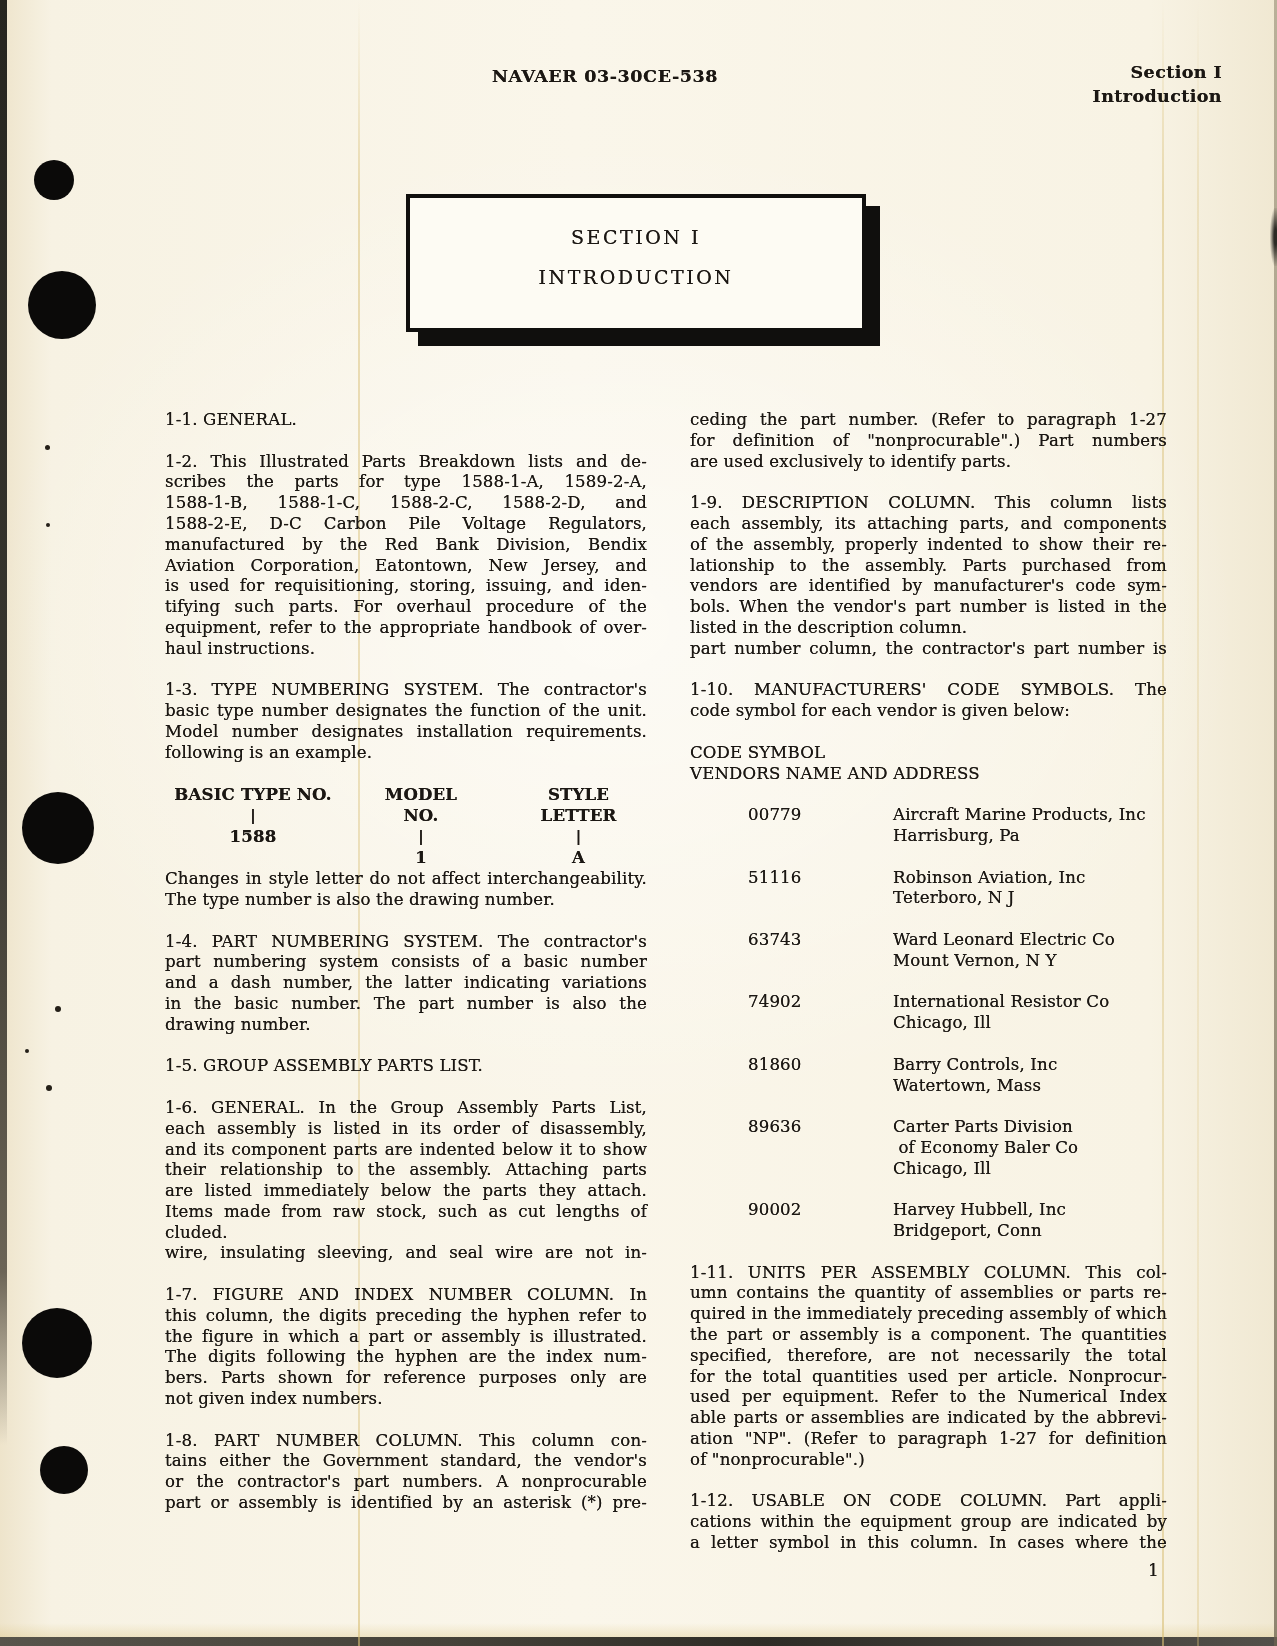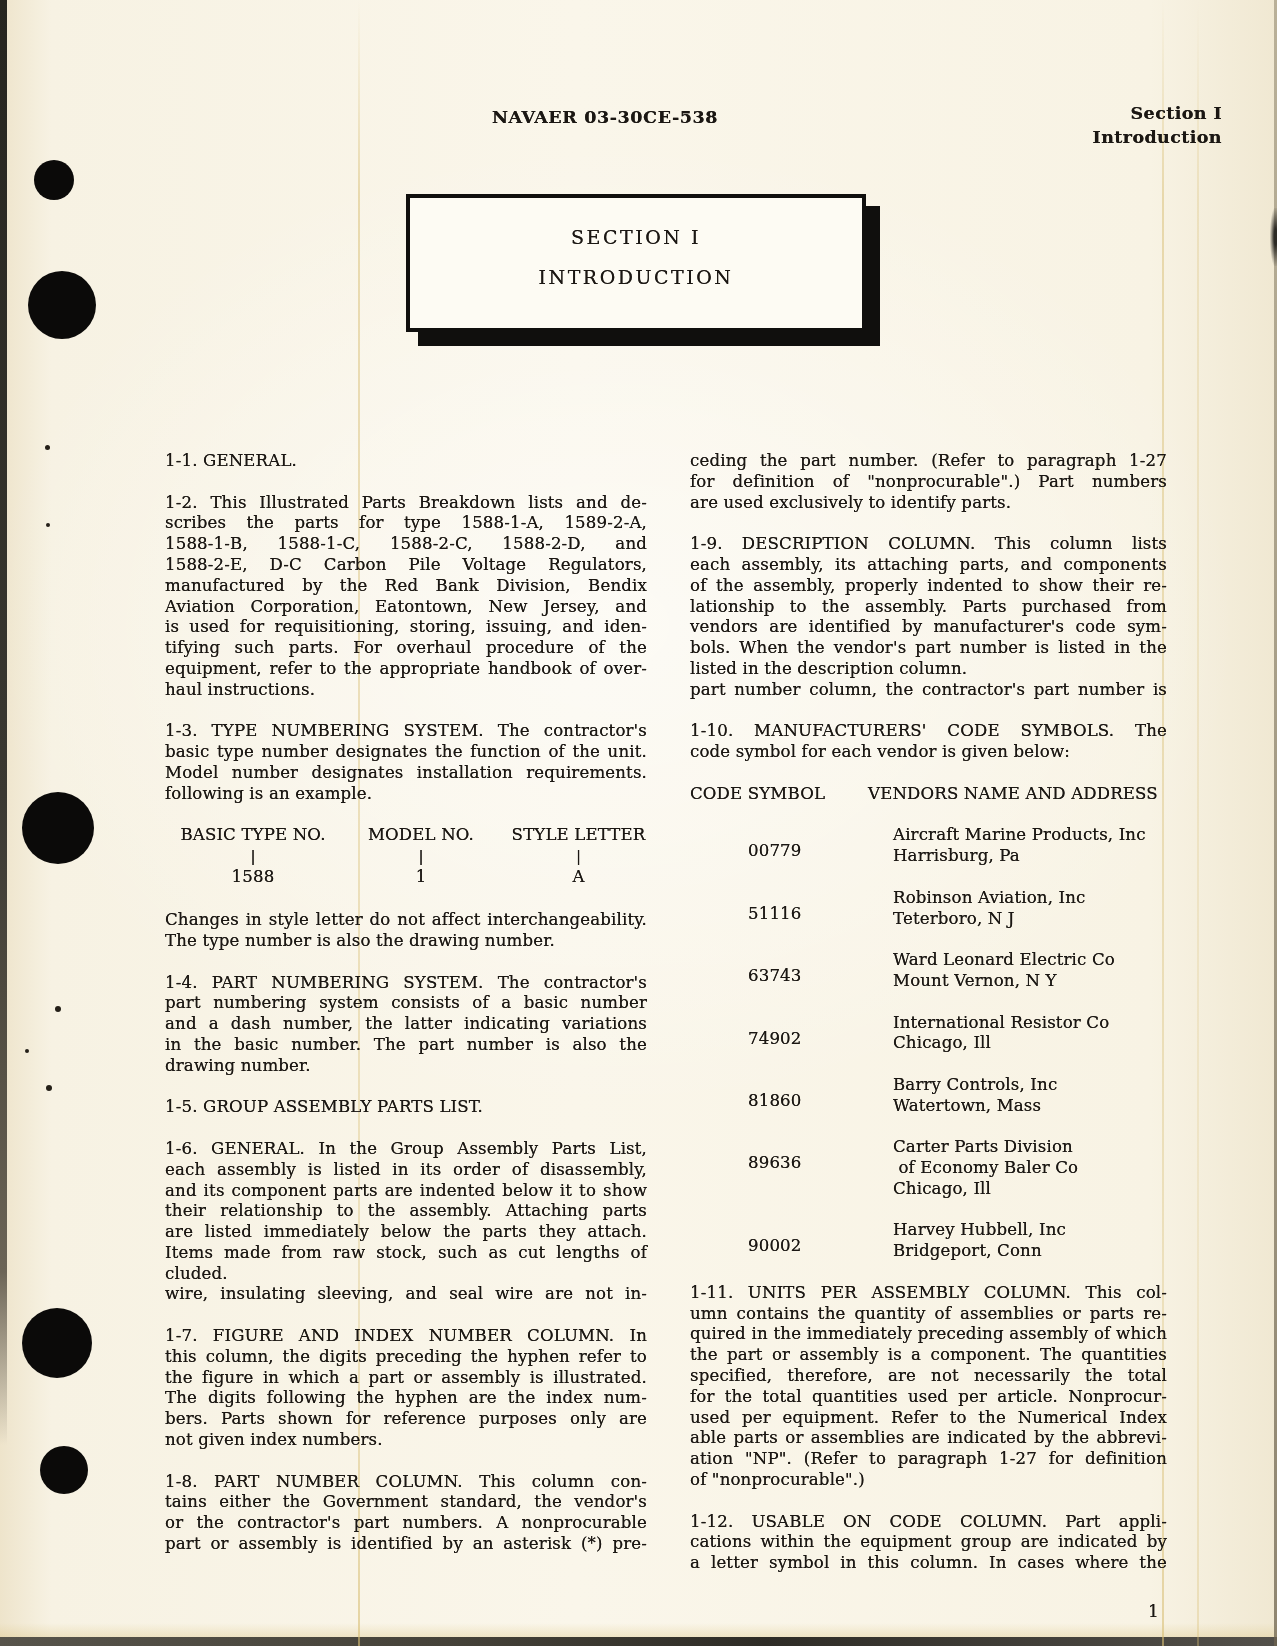"NAVAER 03-30CE-538" .txt { margin-top: 41px -> none }
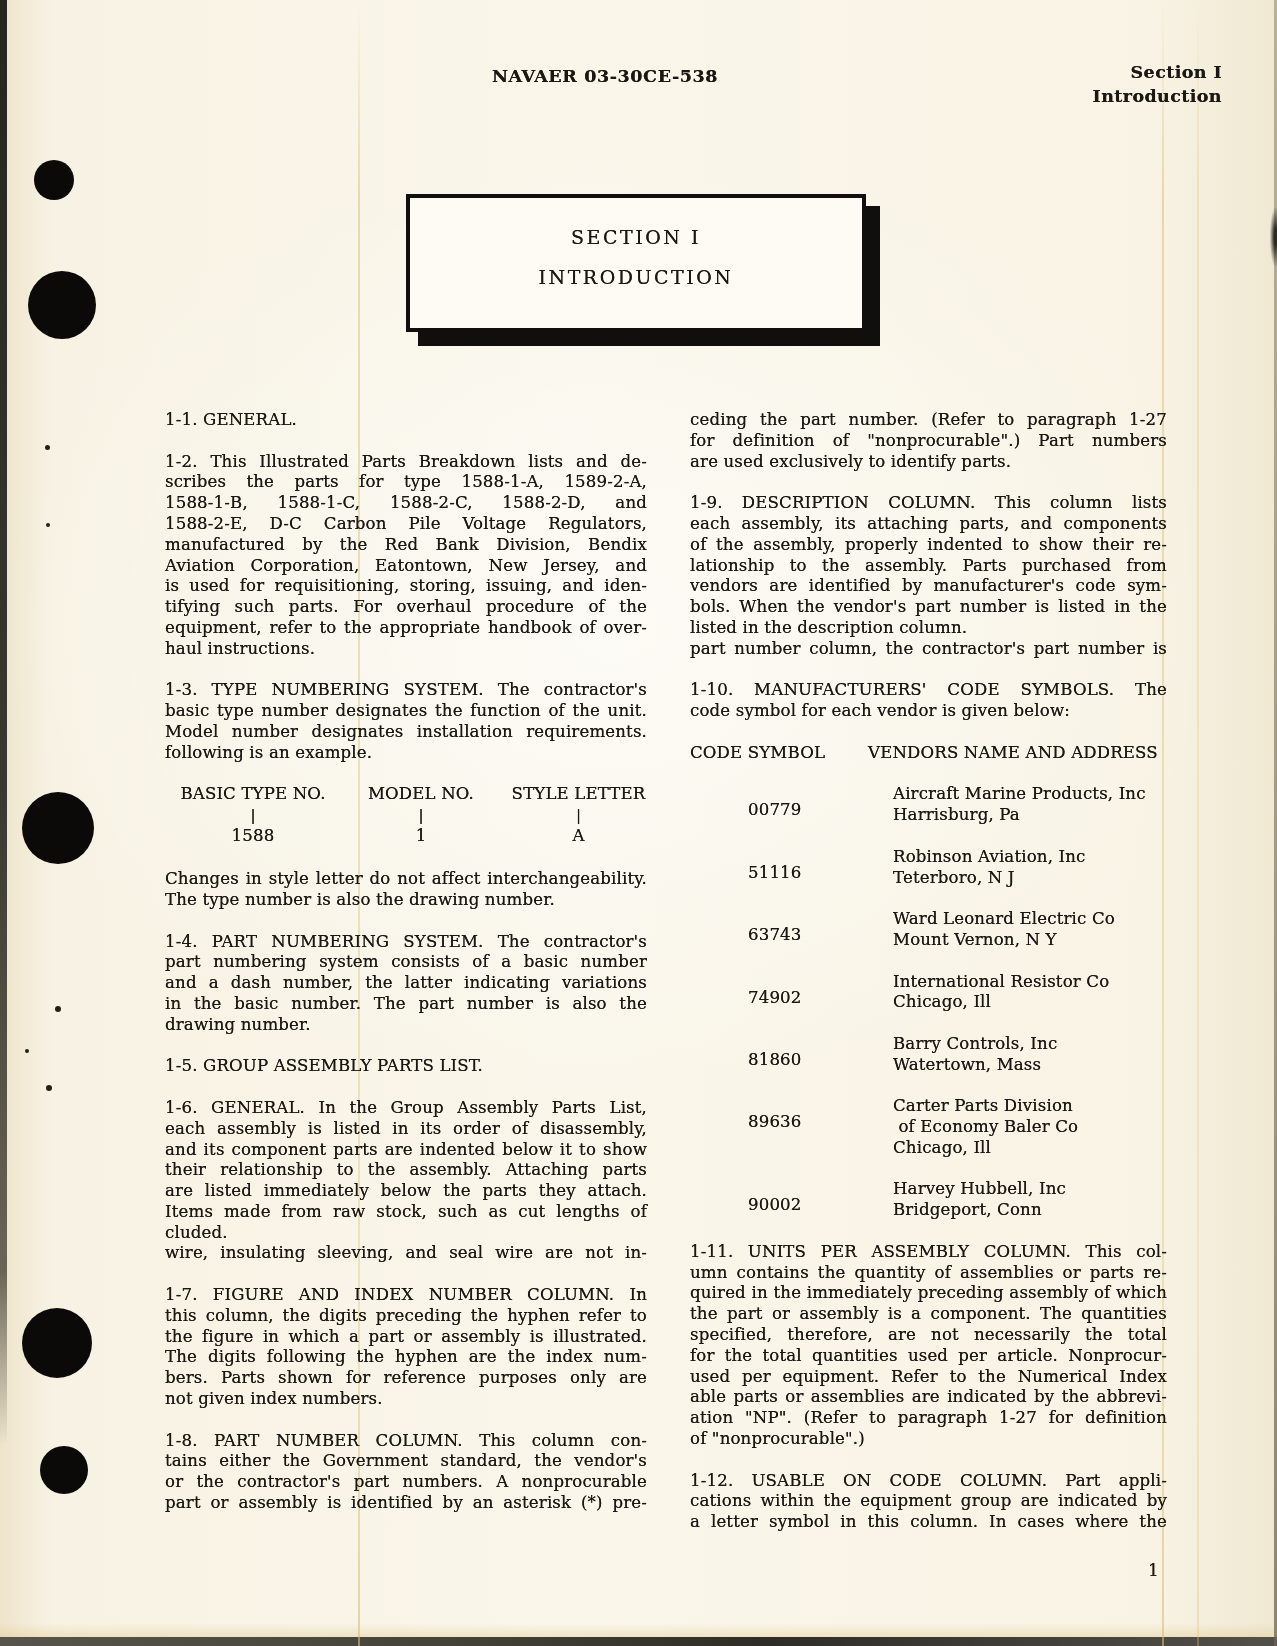"CODE SYMBOL" .vendor-header { flex-direction: none -> column }
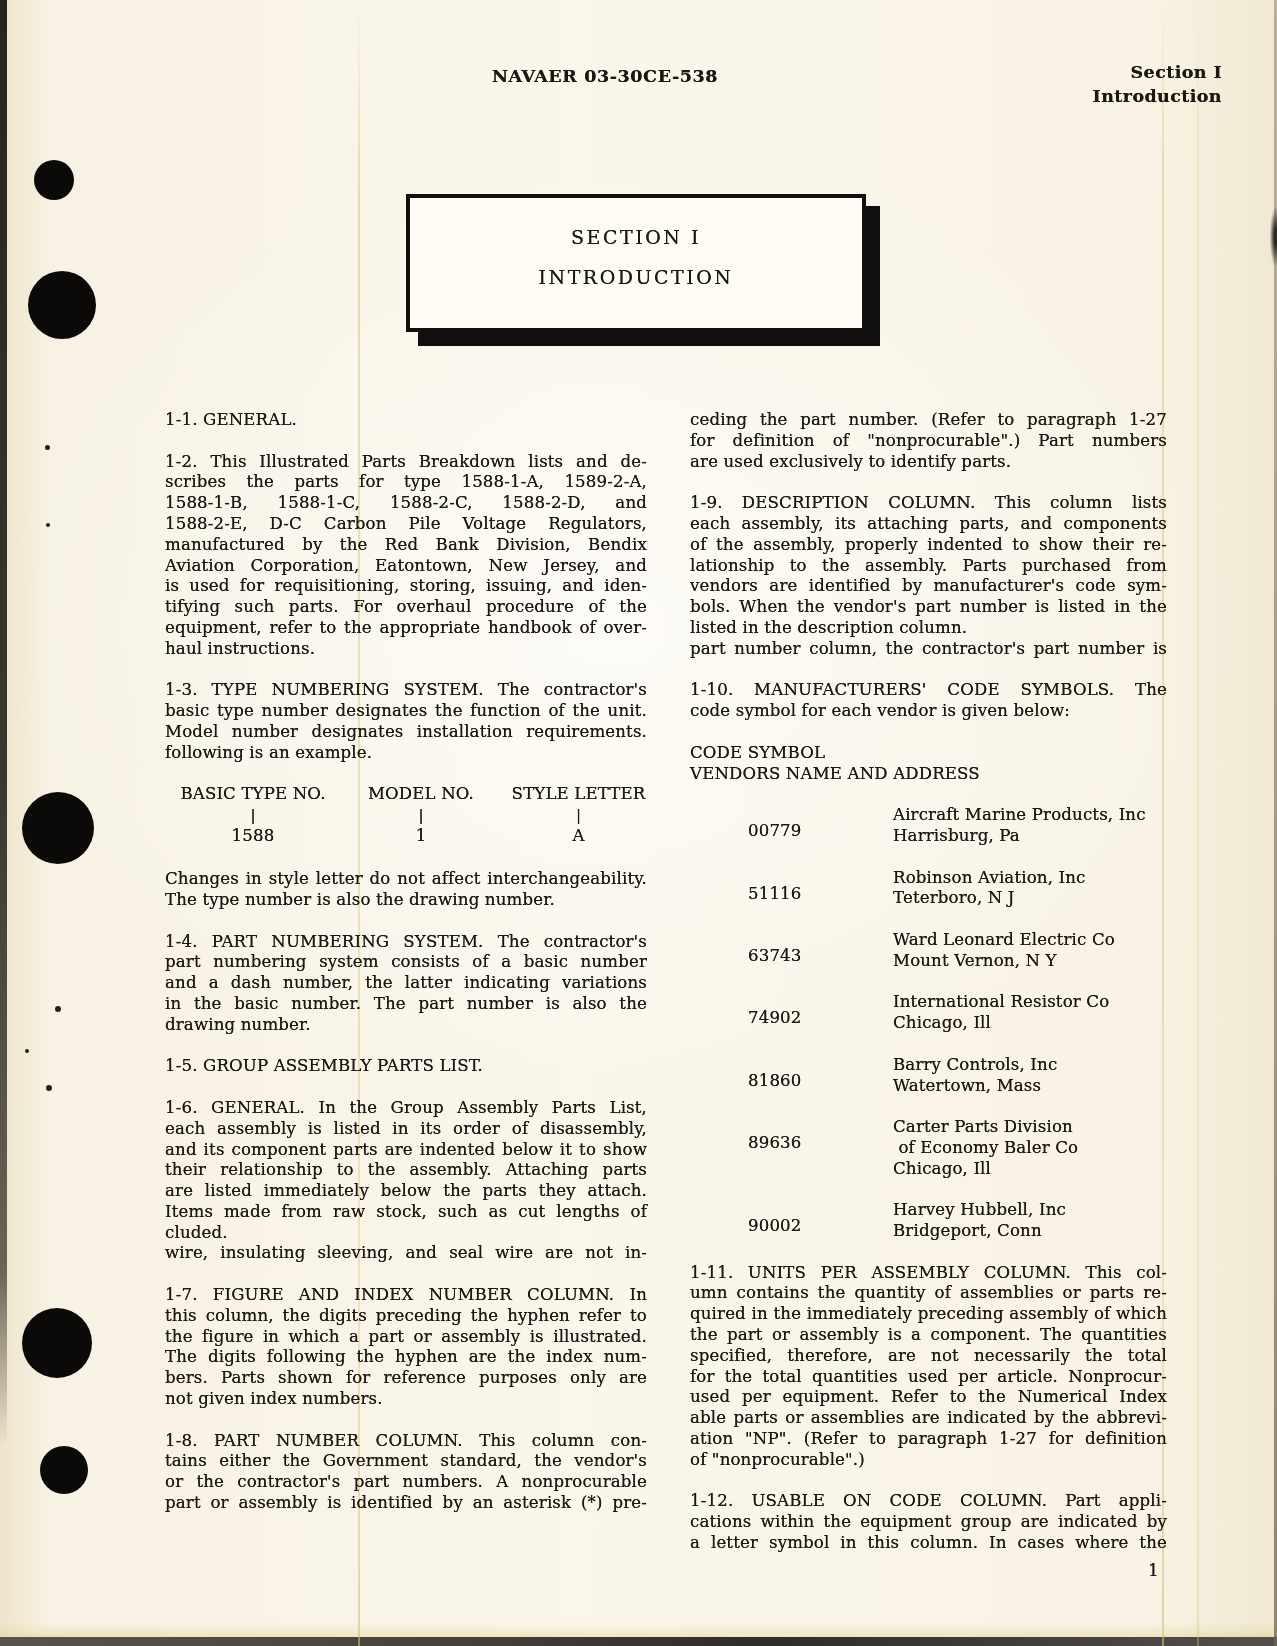"BASIC TYPE NO." .diagram-item { font-weight: none -> bold }
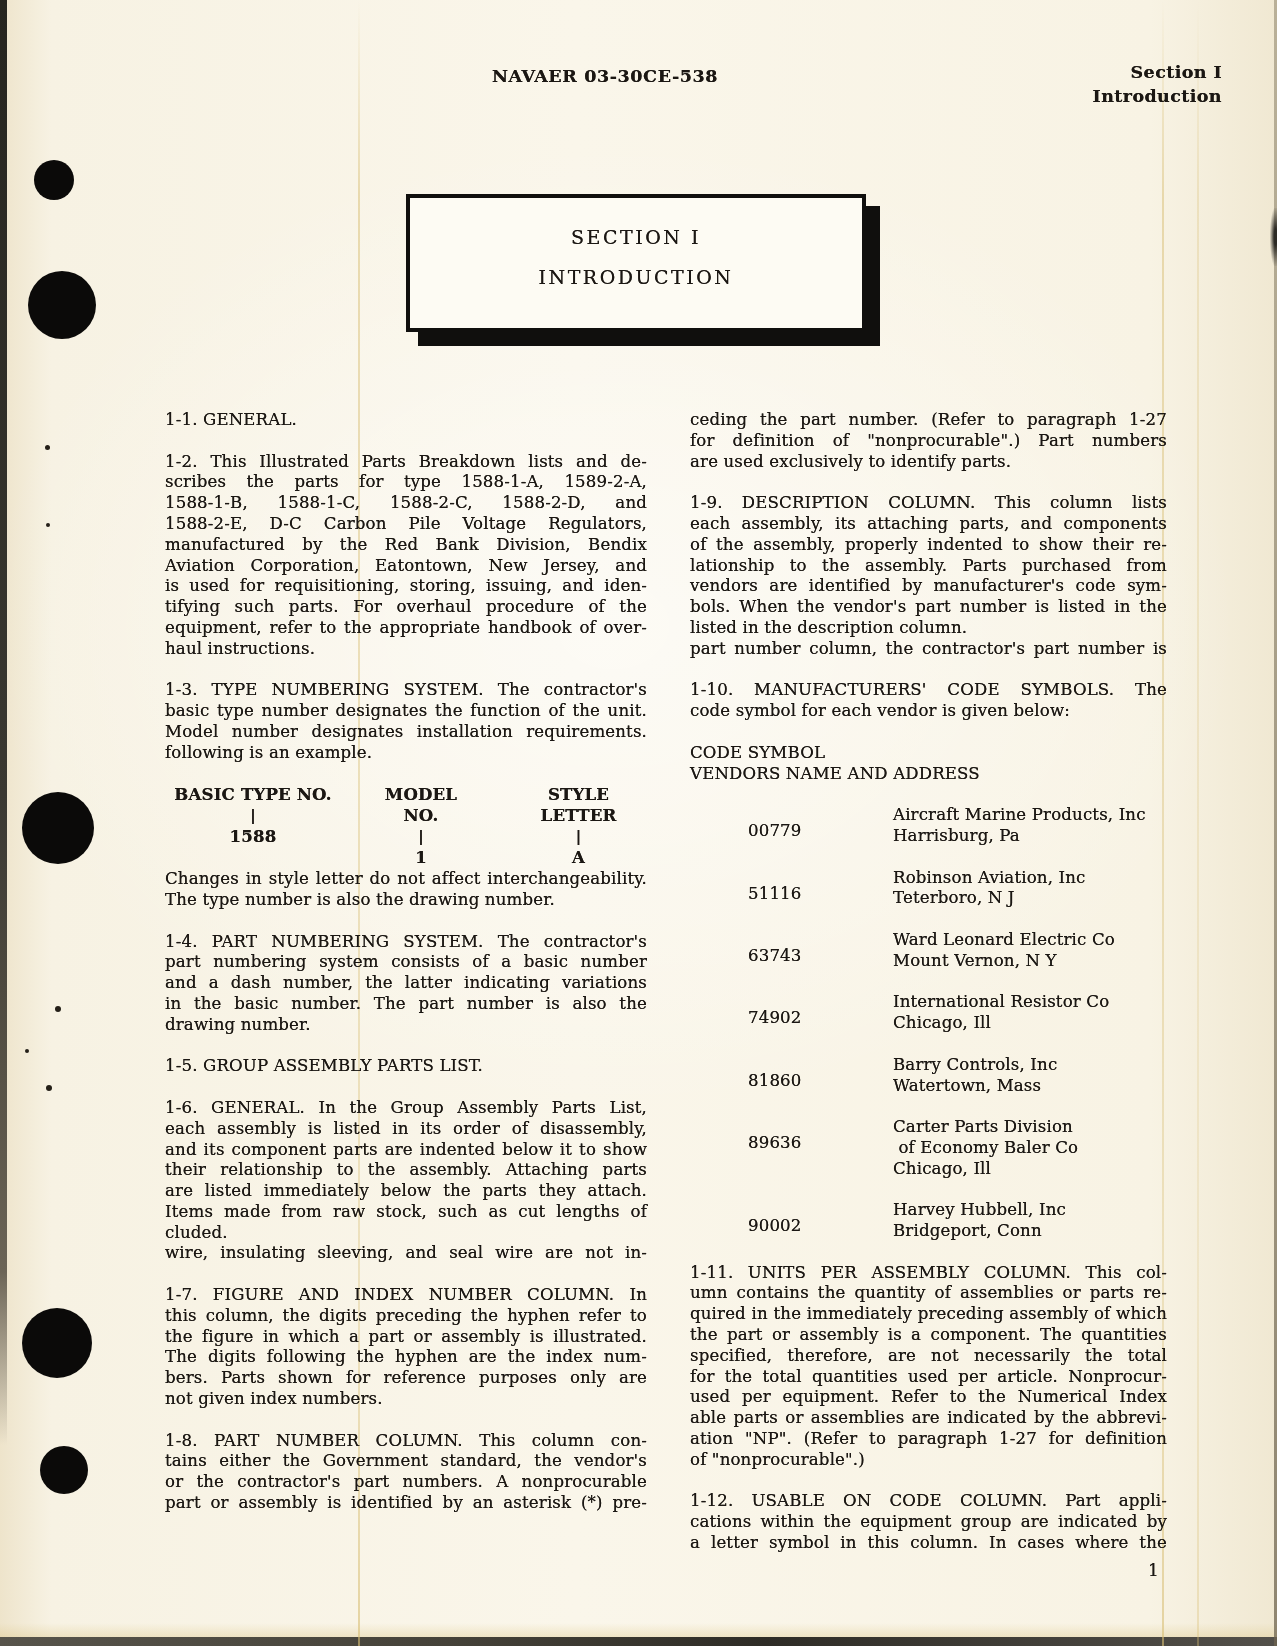"00779" .vendor-row .vcode { top: 16px -> 0 }
